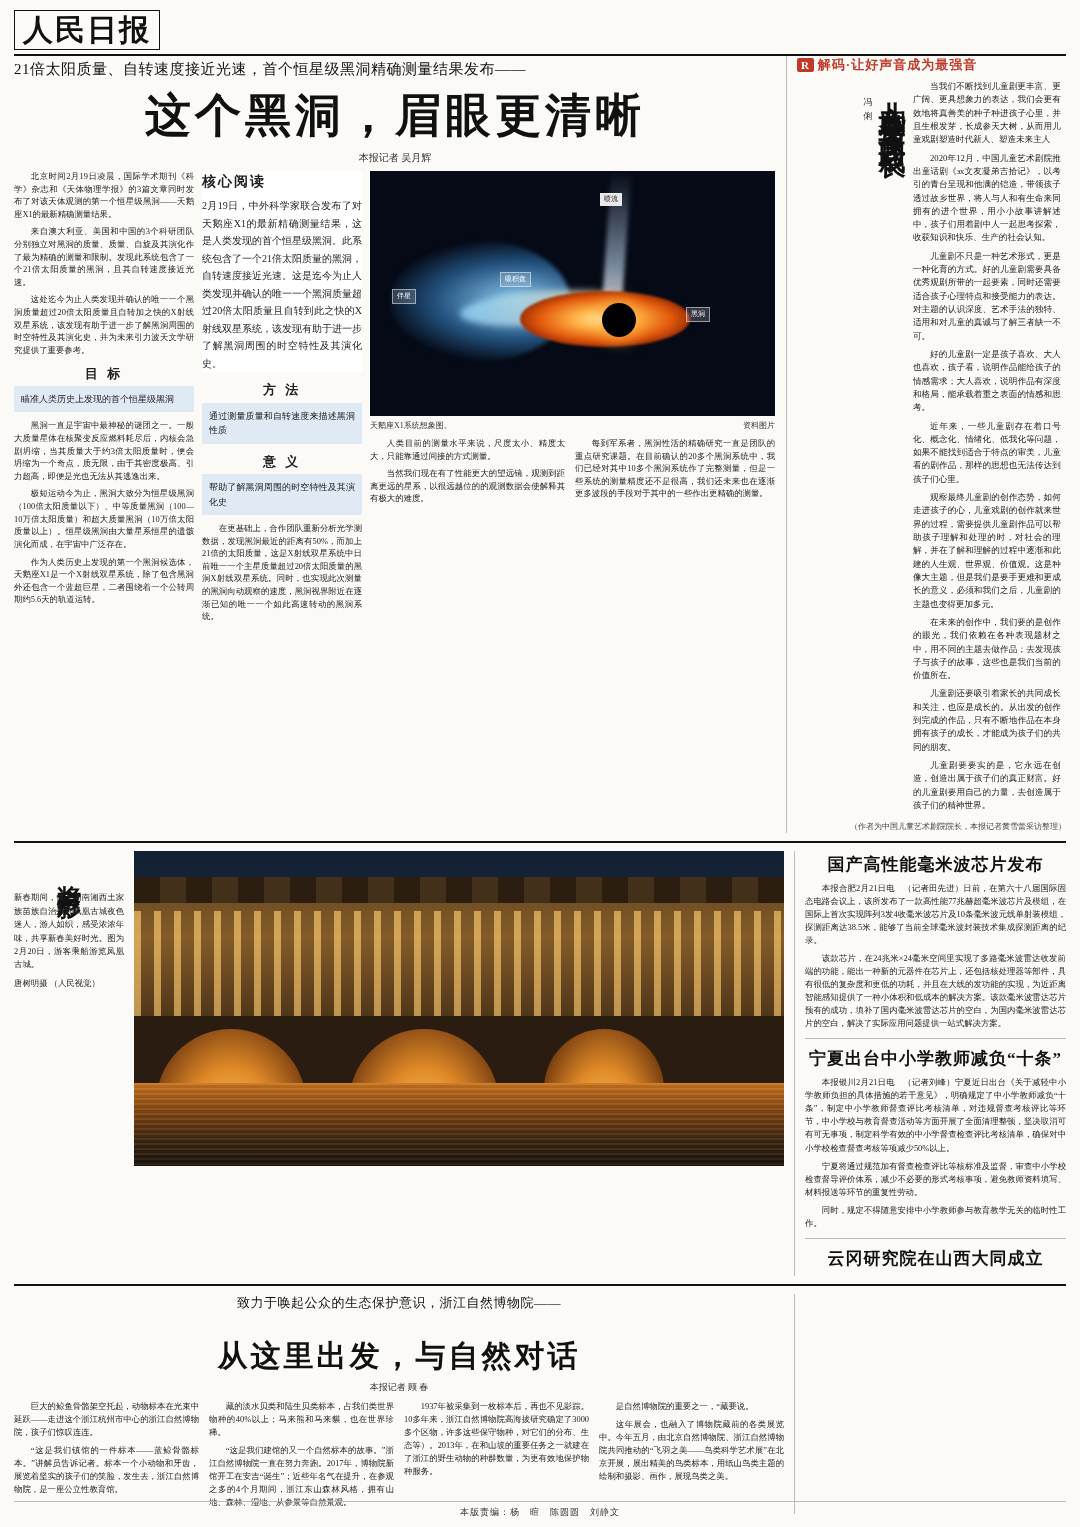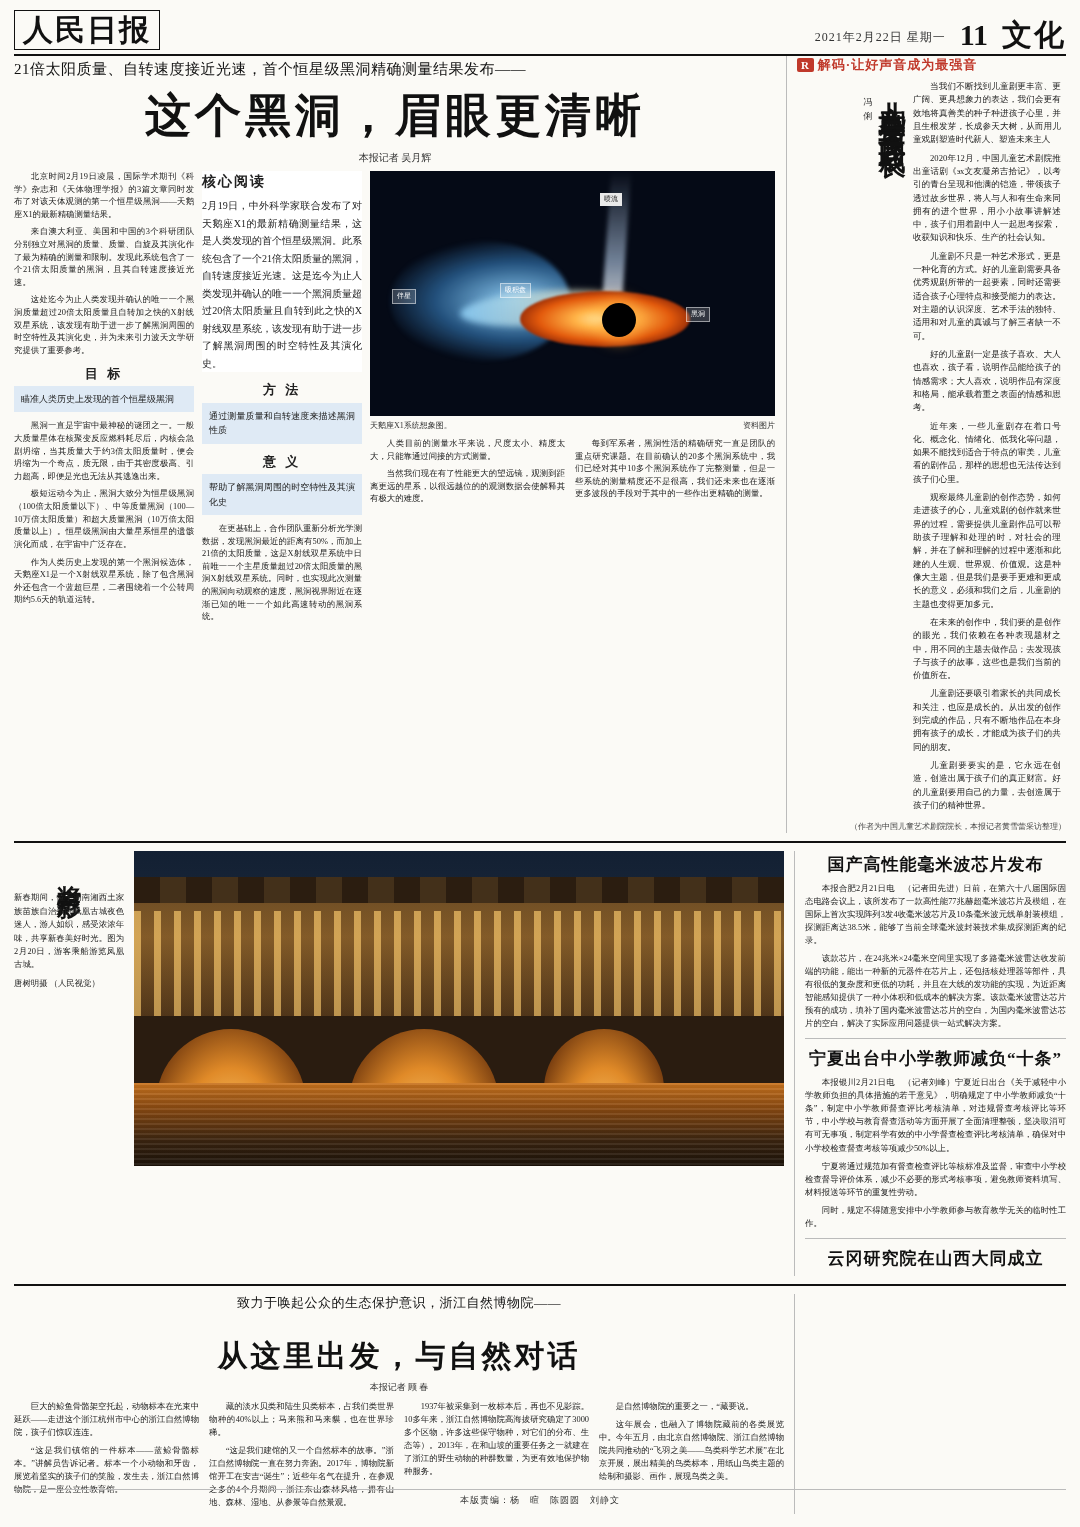"2021年2月22日 星期一" div.mast-right { html: <div> <div>2021年2月22日 星期一</div> <div>11</div> <div>文化</div> </div> -> none }
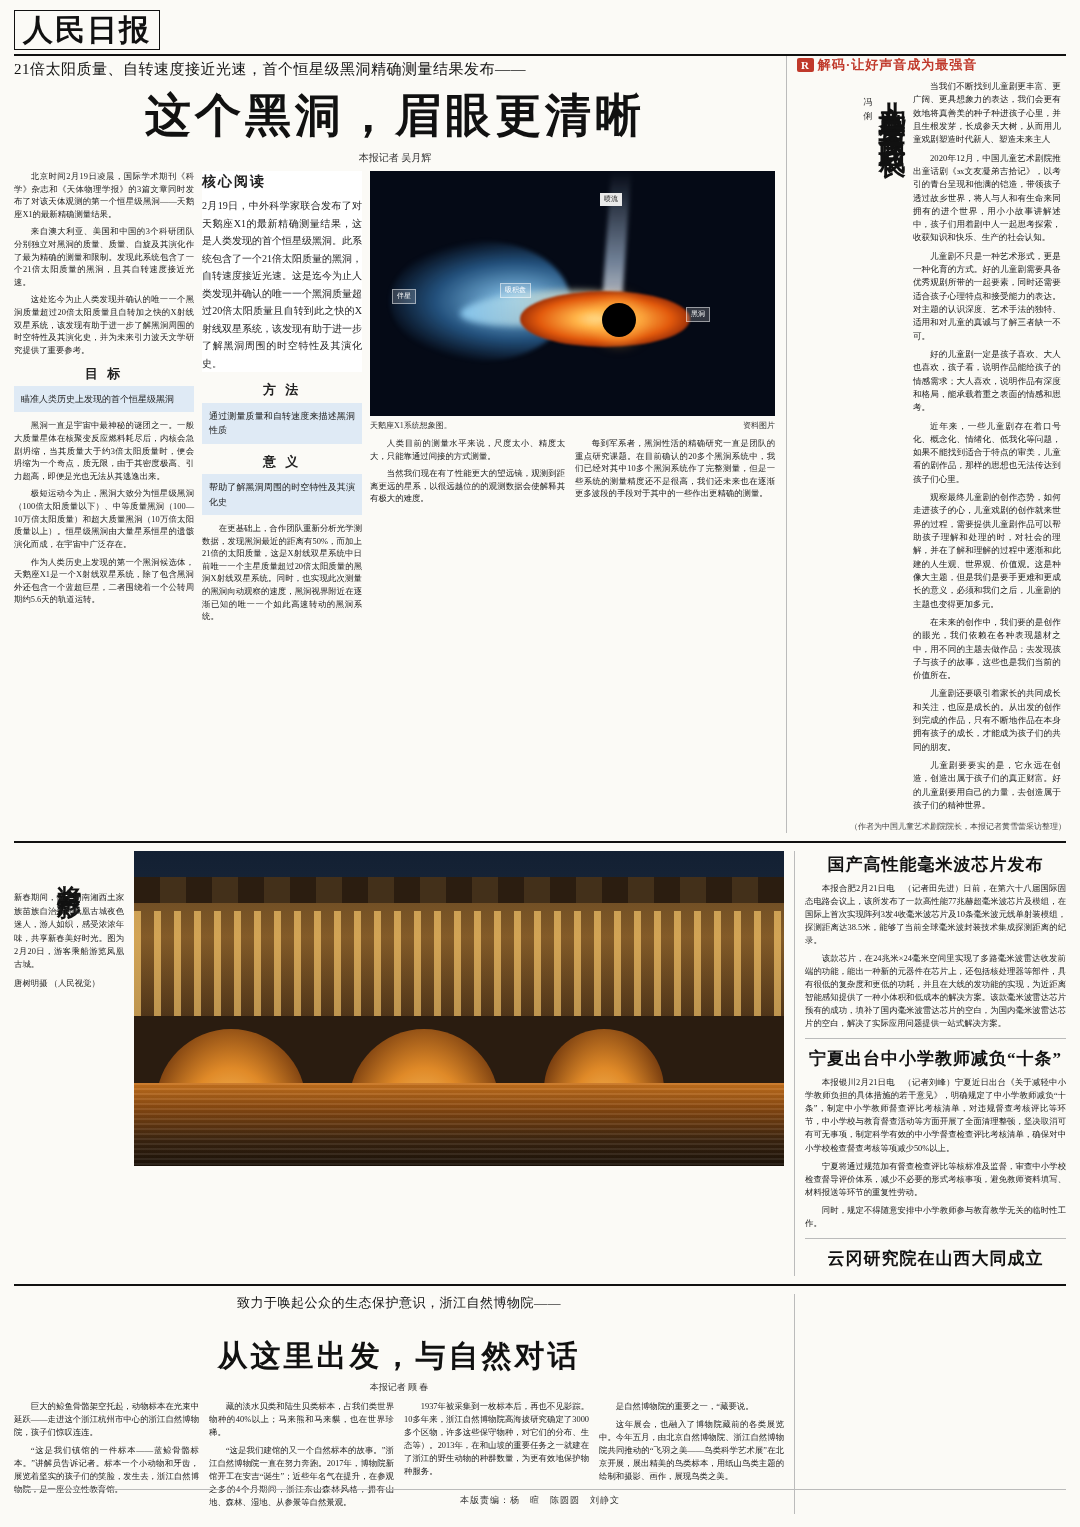"吸积盘" div.lbl { top: 112px -> 101px }
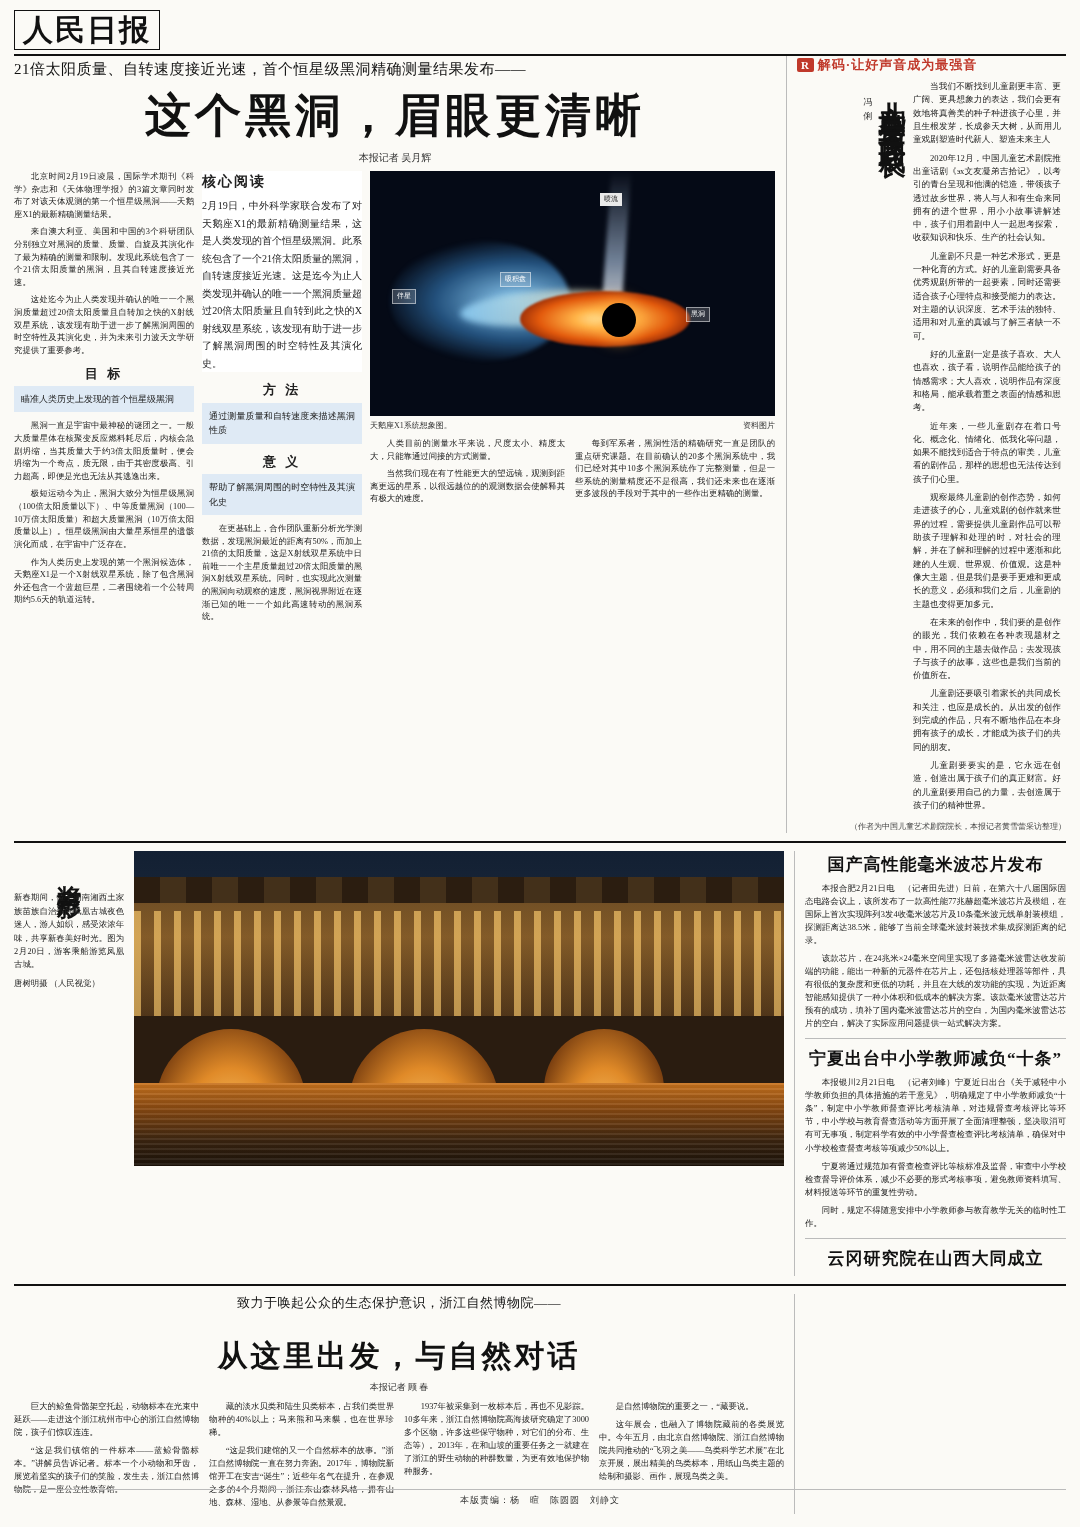"本版责编：杨 暄 陈圆圆 刘静文" .footer { bottom: 20px -> 8px }
